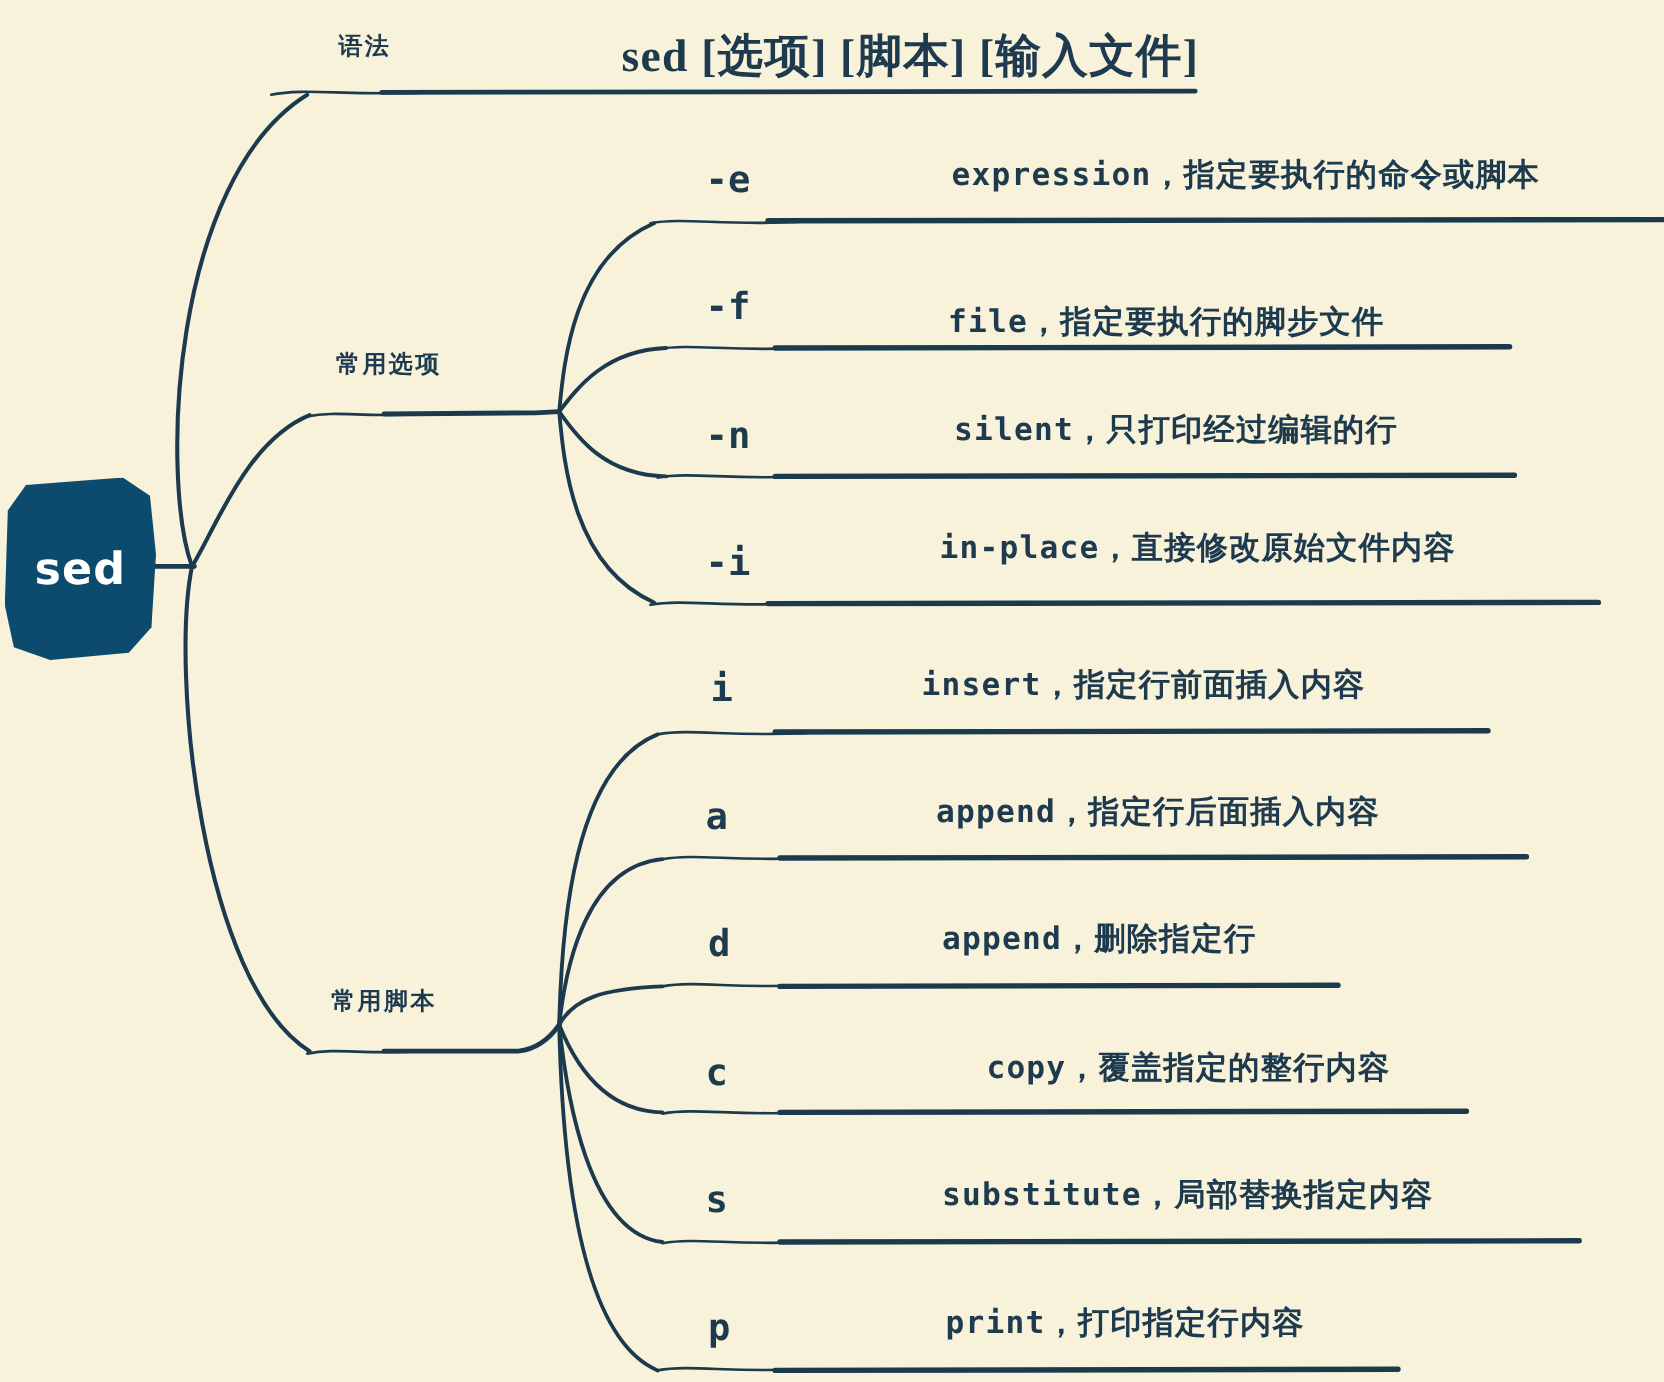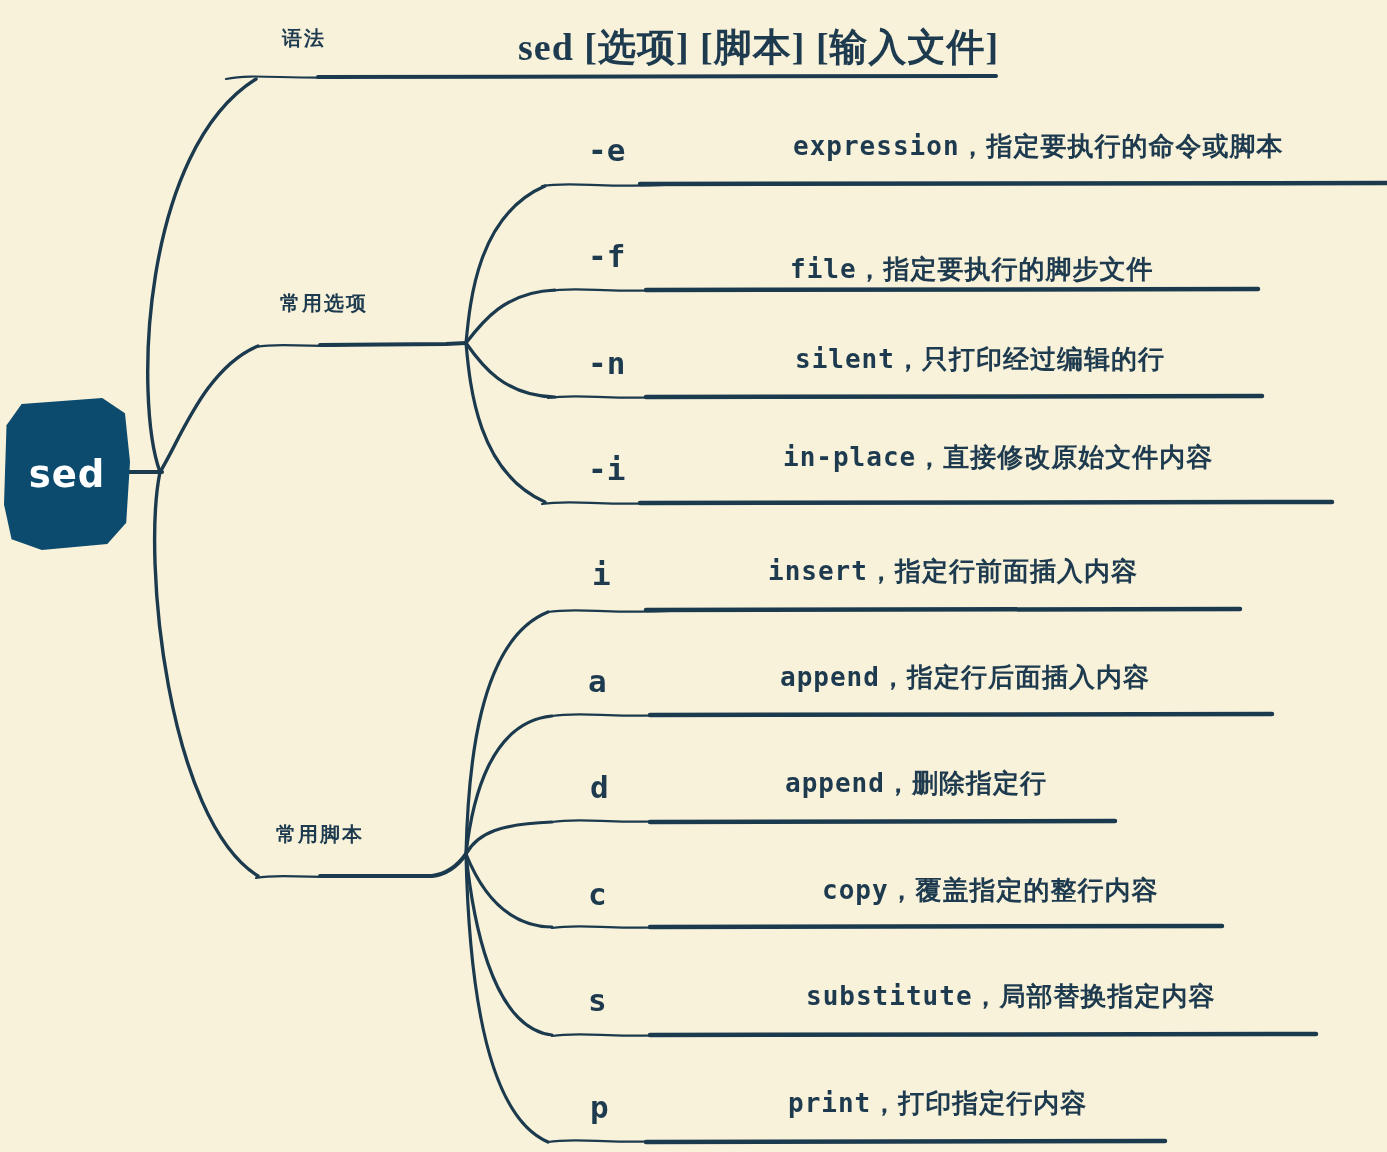"substitute，局部替换指定内容" div.txt { left: 806px -> 785px }
